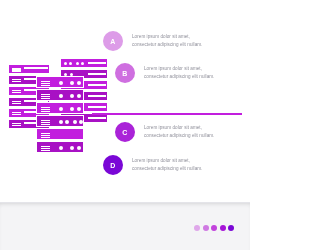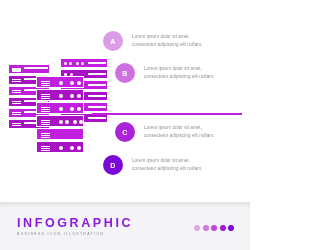"INFOGRAPHIC" div { html: <div> <div>INFOGRAPHIC</div> <div>BUSINESS ICON ILLUSTRATION</div> </div> -> none }
